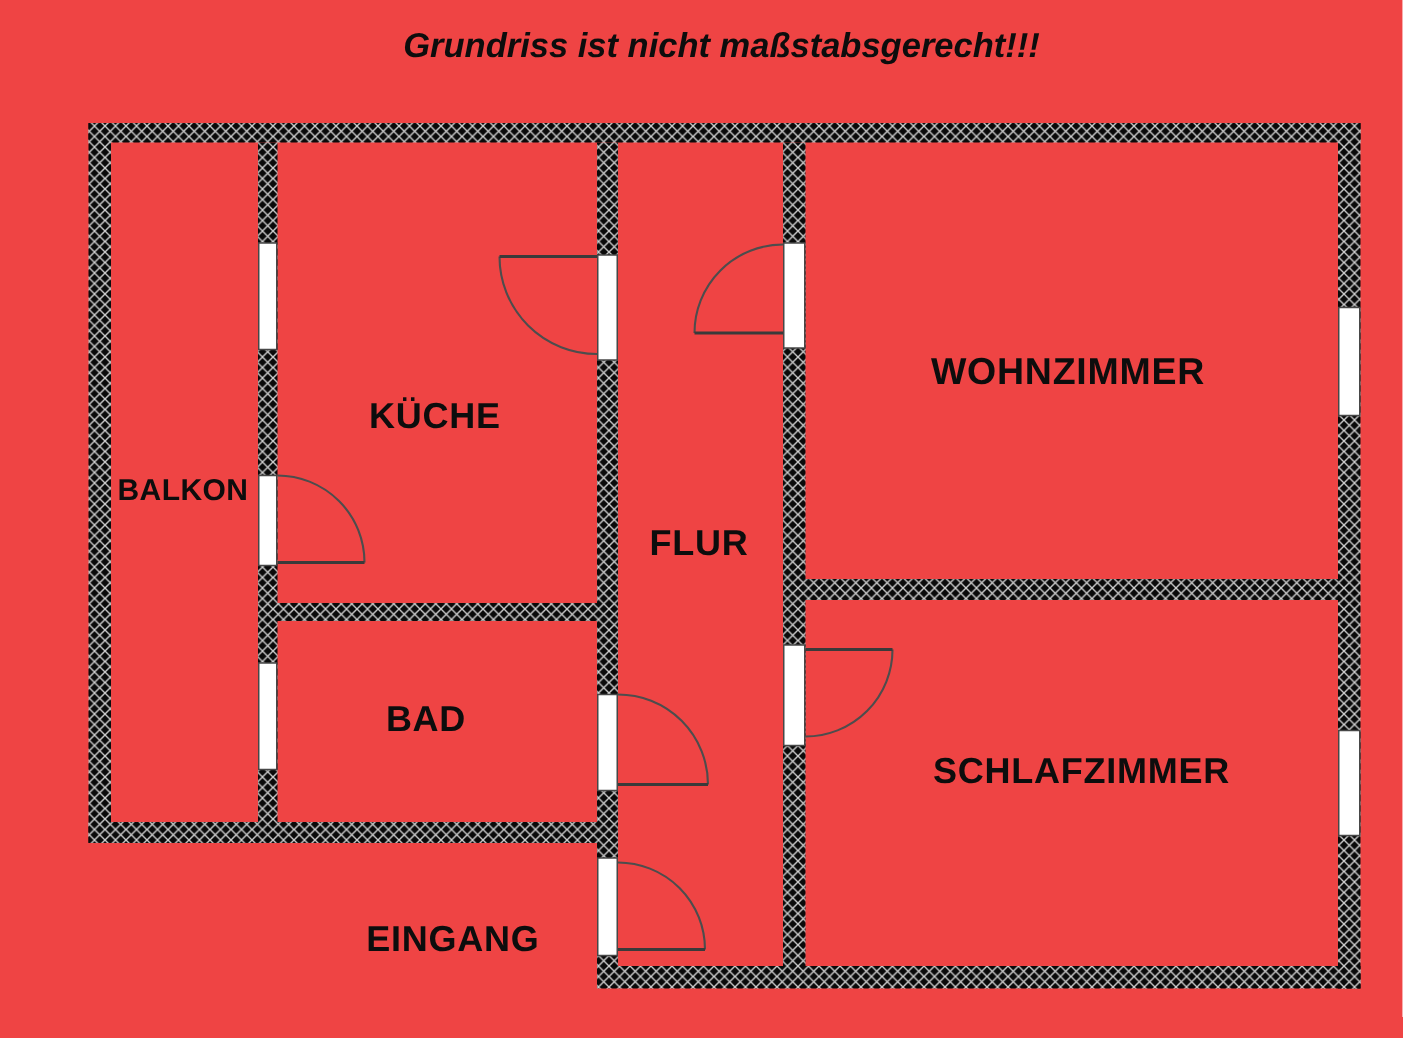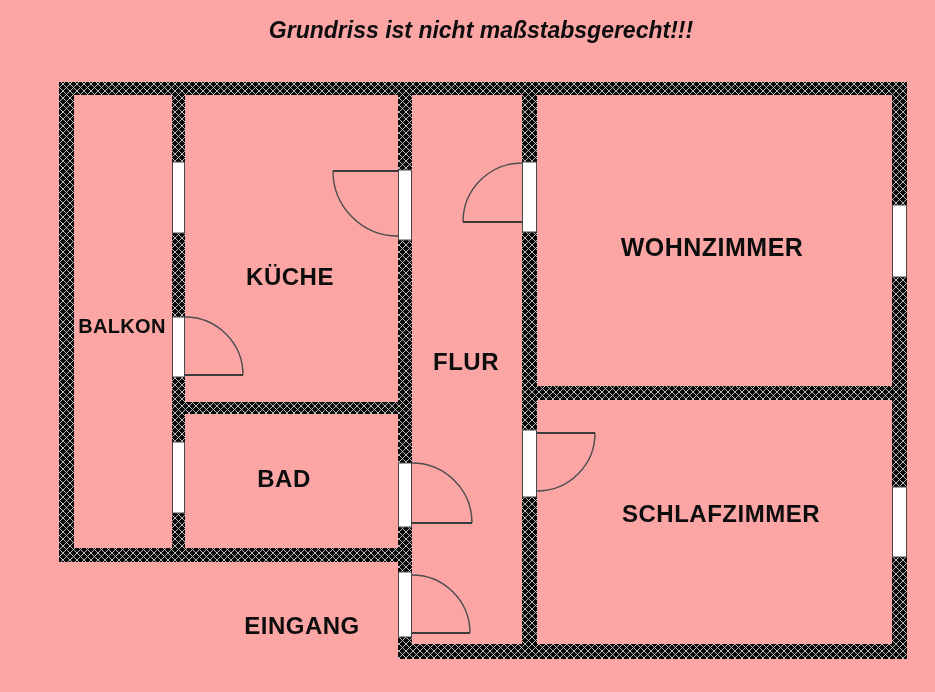"Grundriss ist nicht maßstabsgerecht!!!" .stage { background: #fca5a5 -> #ef4444 }
